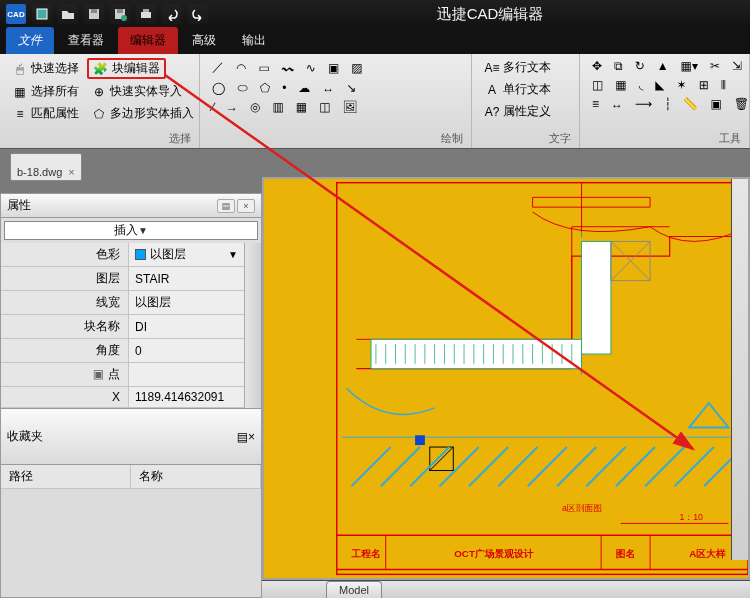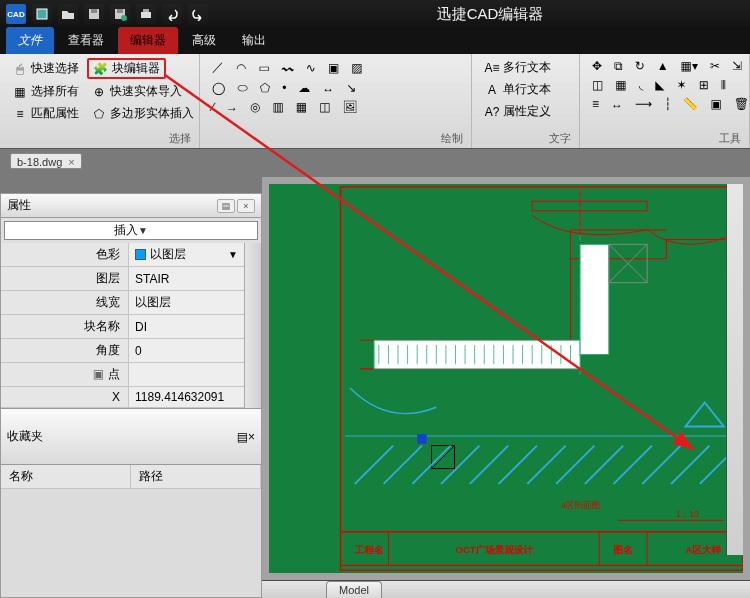"b-18.dwg" .docktab { align-items: flex-start -> flex-end; height: 16px -> 28px }
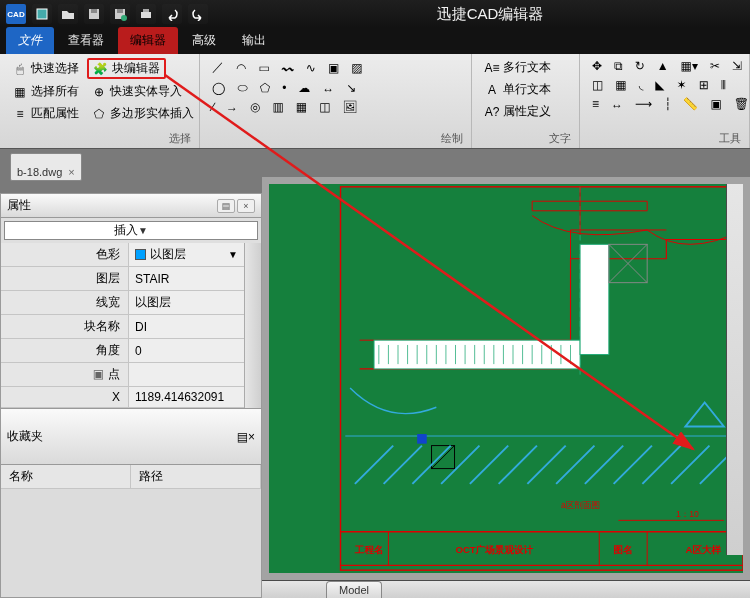"名称" div { order: before "路径" -> after "路径" }
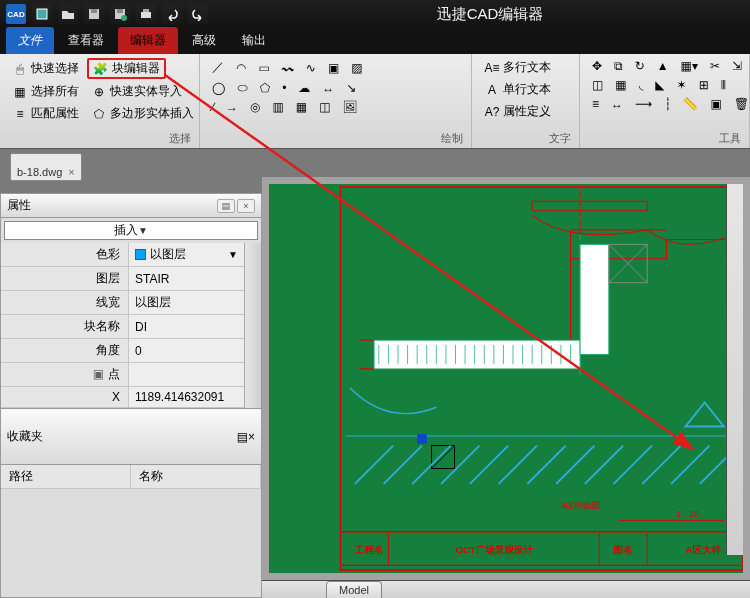"a区剖面图" .canvas { background: #15803d -> #eab308; border: 7px solid #a3a3a3 -> 2px solid #a3a3a3 }
